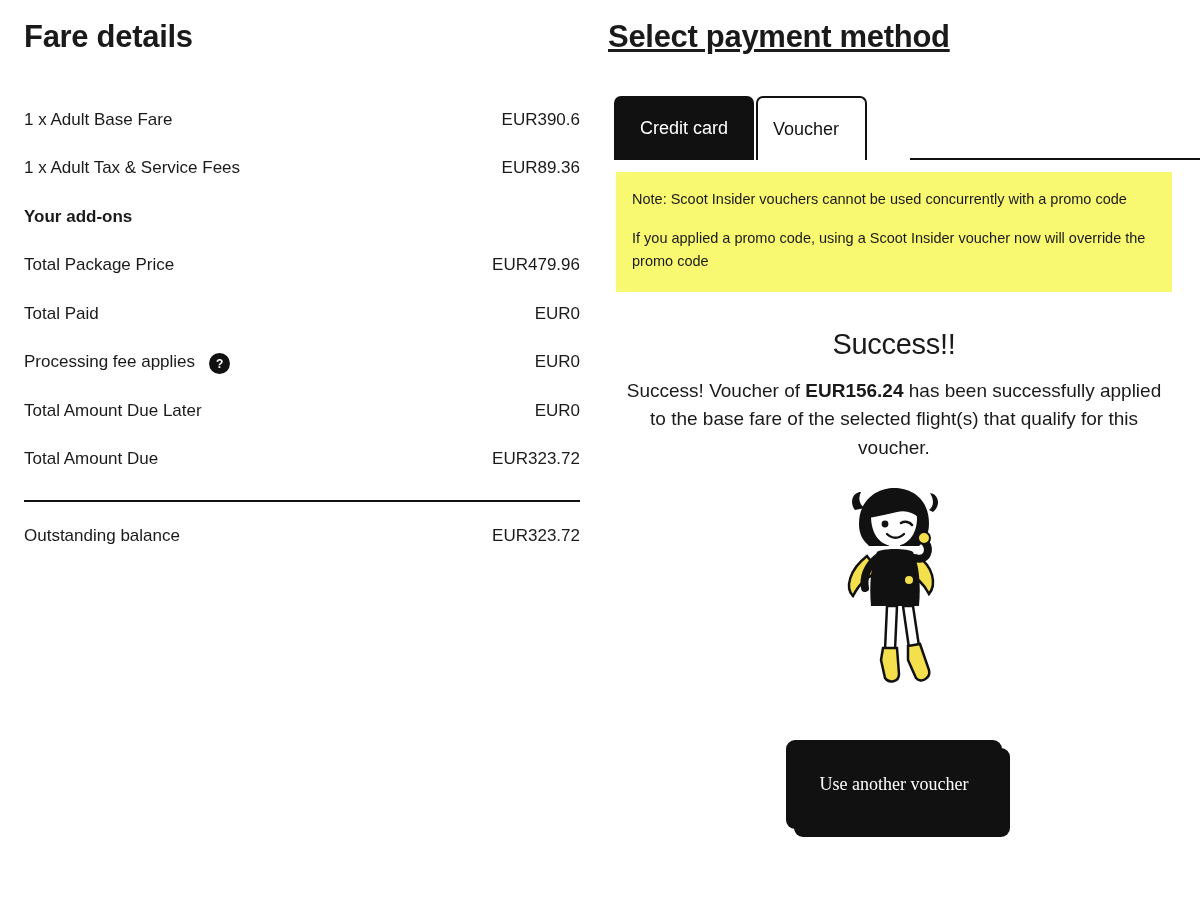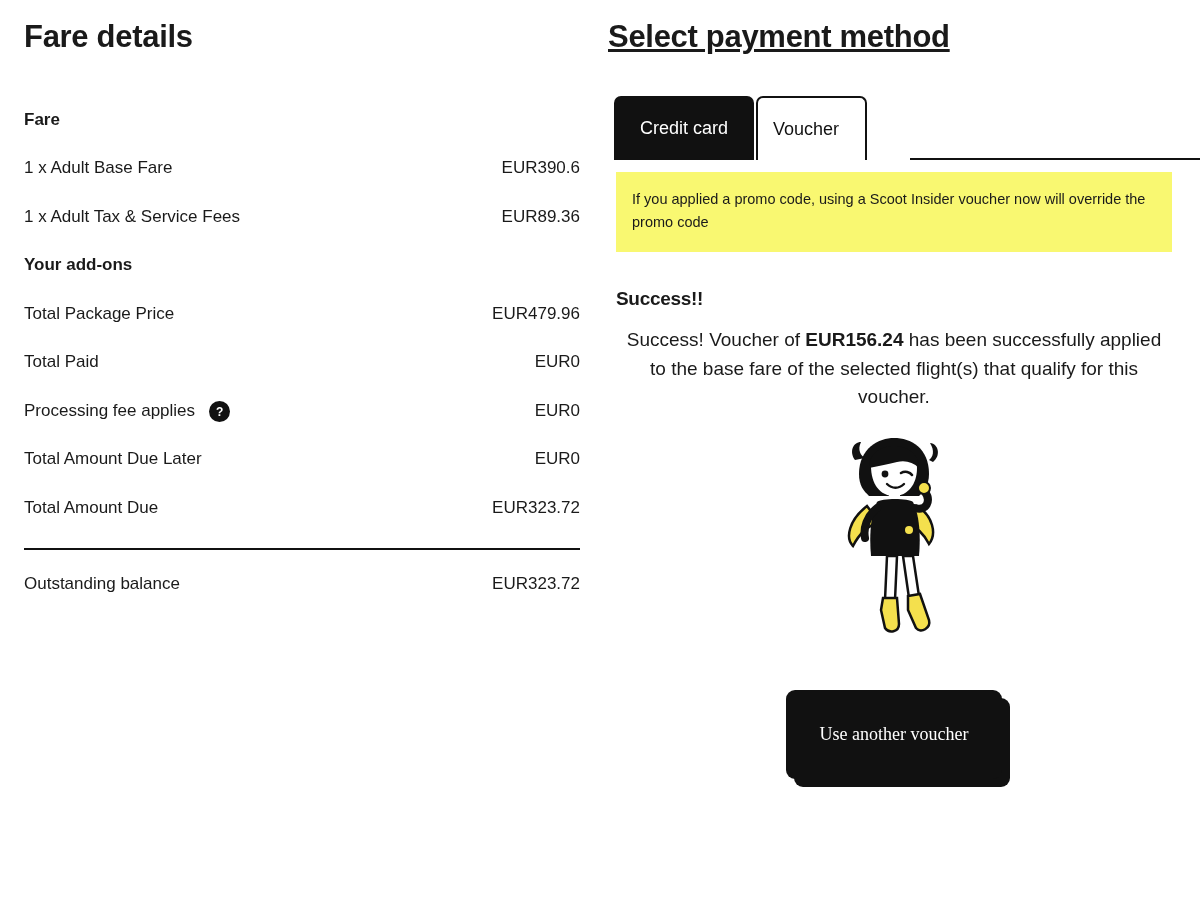"Fare" div.fare-row { html: <div> <span> <span>Fare</span> </span> <span></span> </div> -> none }
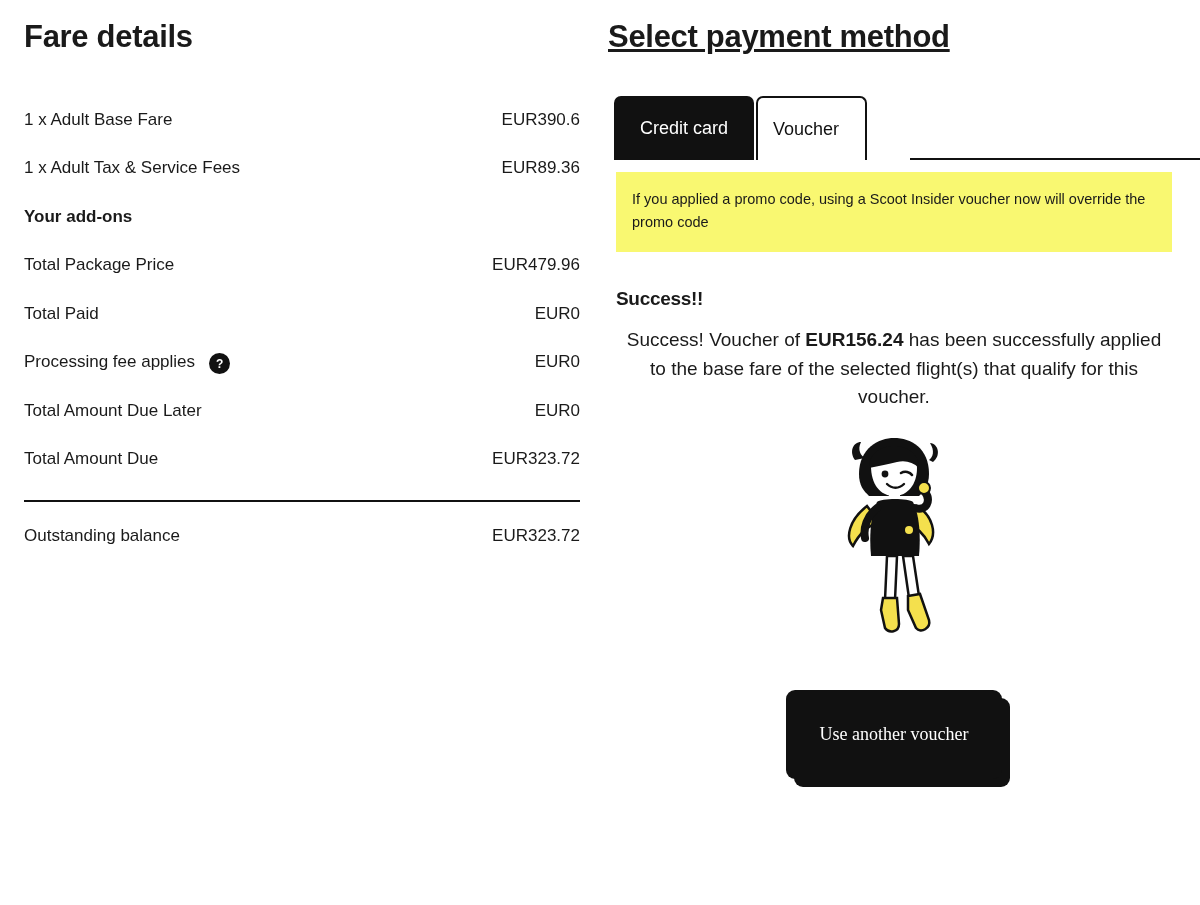"Note: Scoot Insider vouchers cannot" p { html: none -> <p>Note: Scoot Insider vouchers cannot be used concurrently with a promo code</p> }
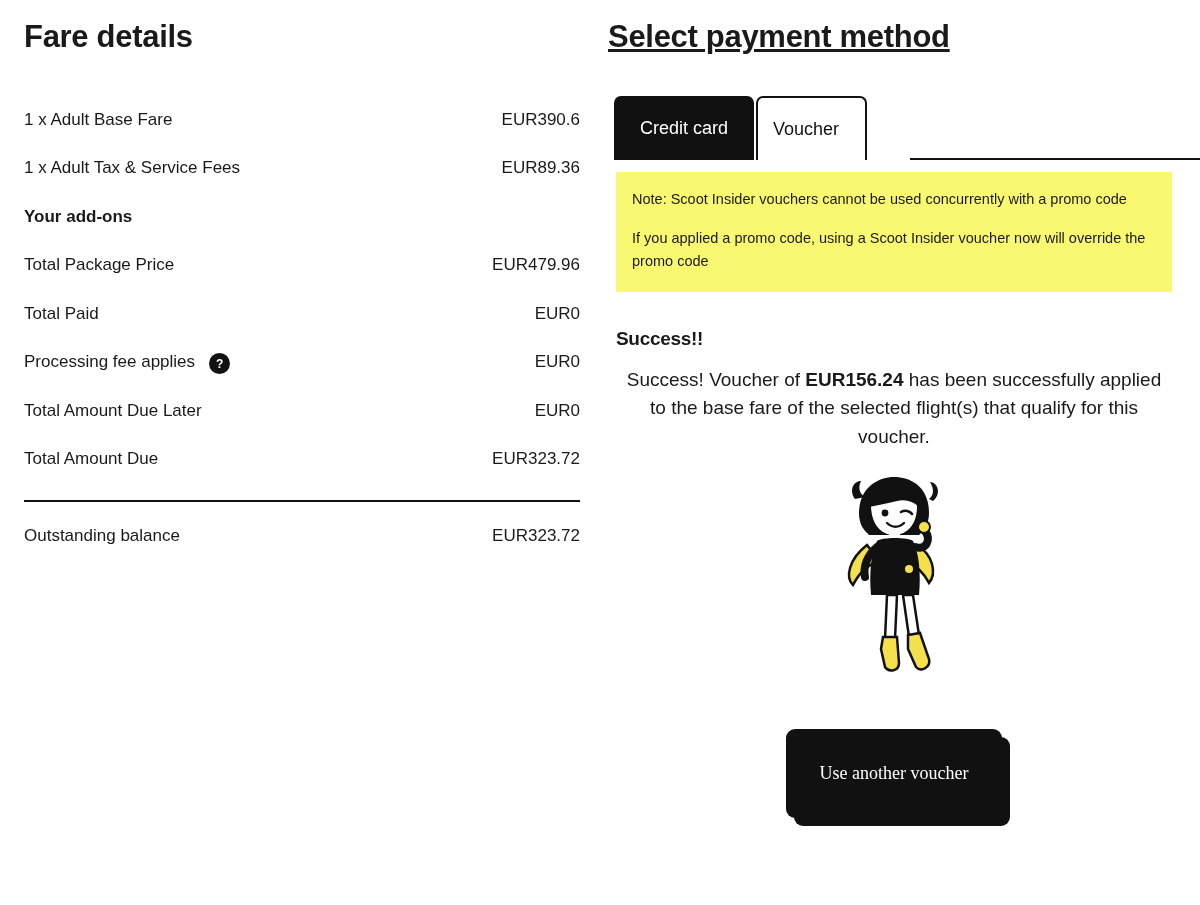"Success!!" .success-title { font-size: 19px -> 29px; font-weight: bold -> normal; text-align: left -> center }
